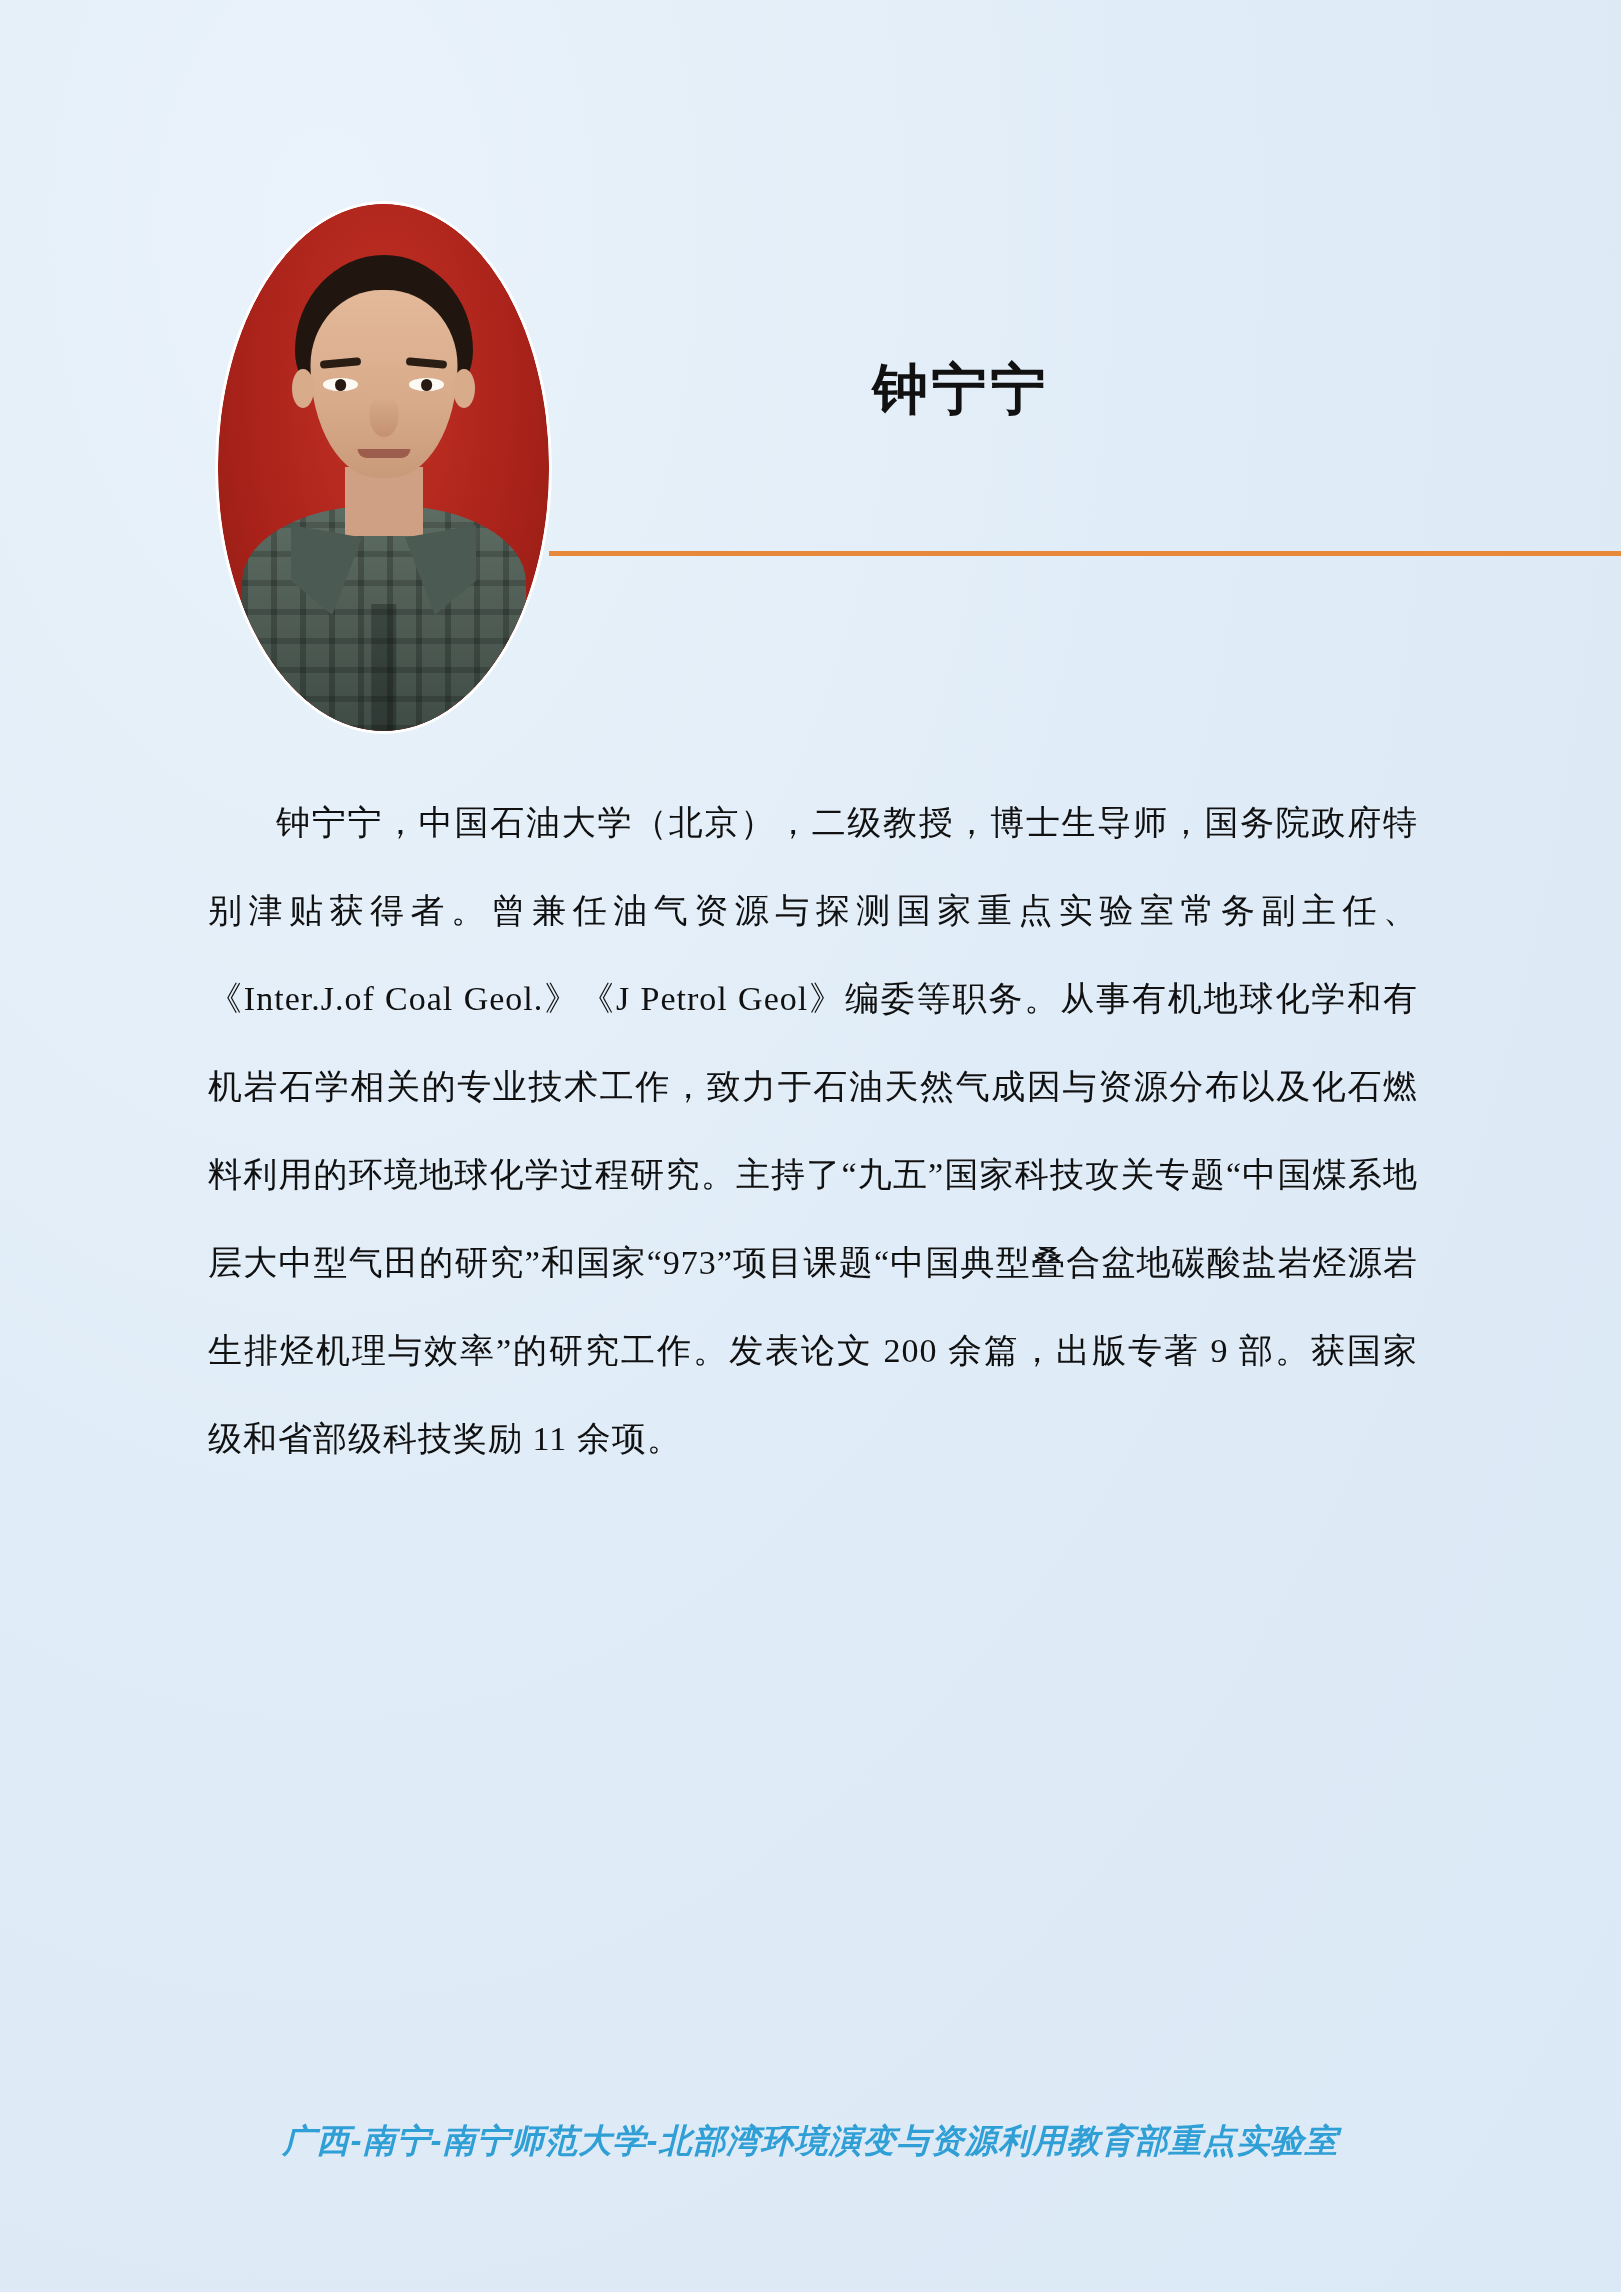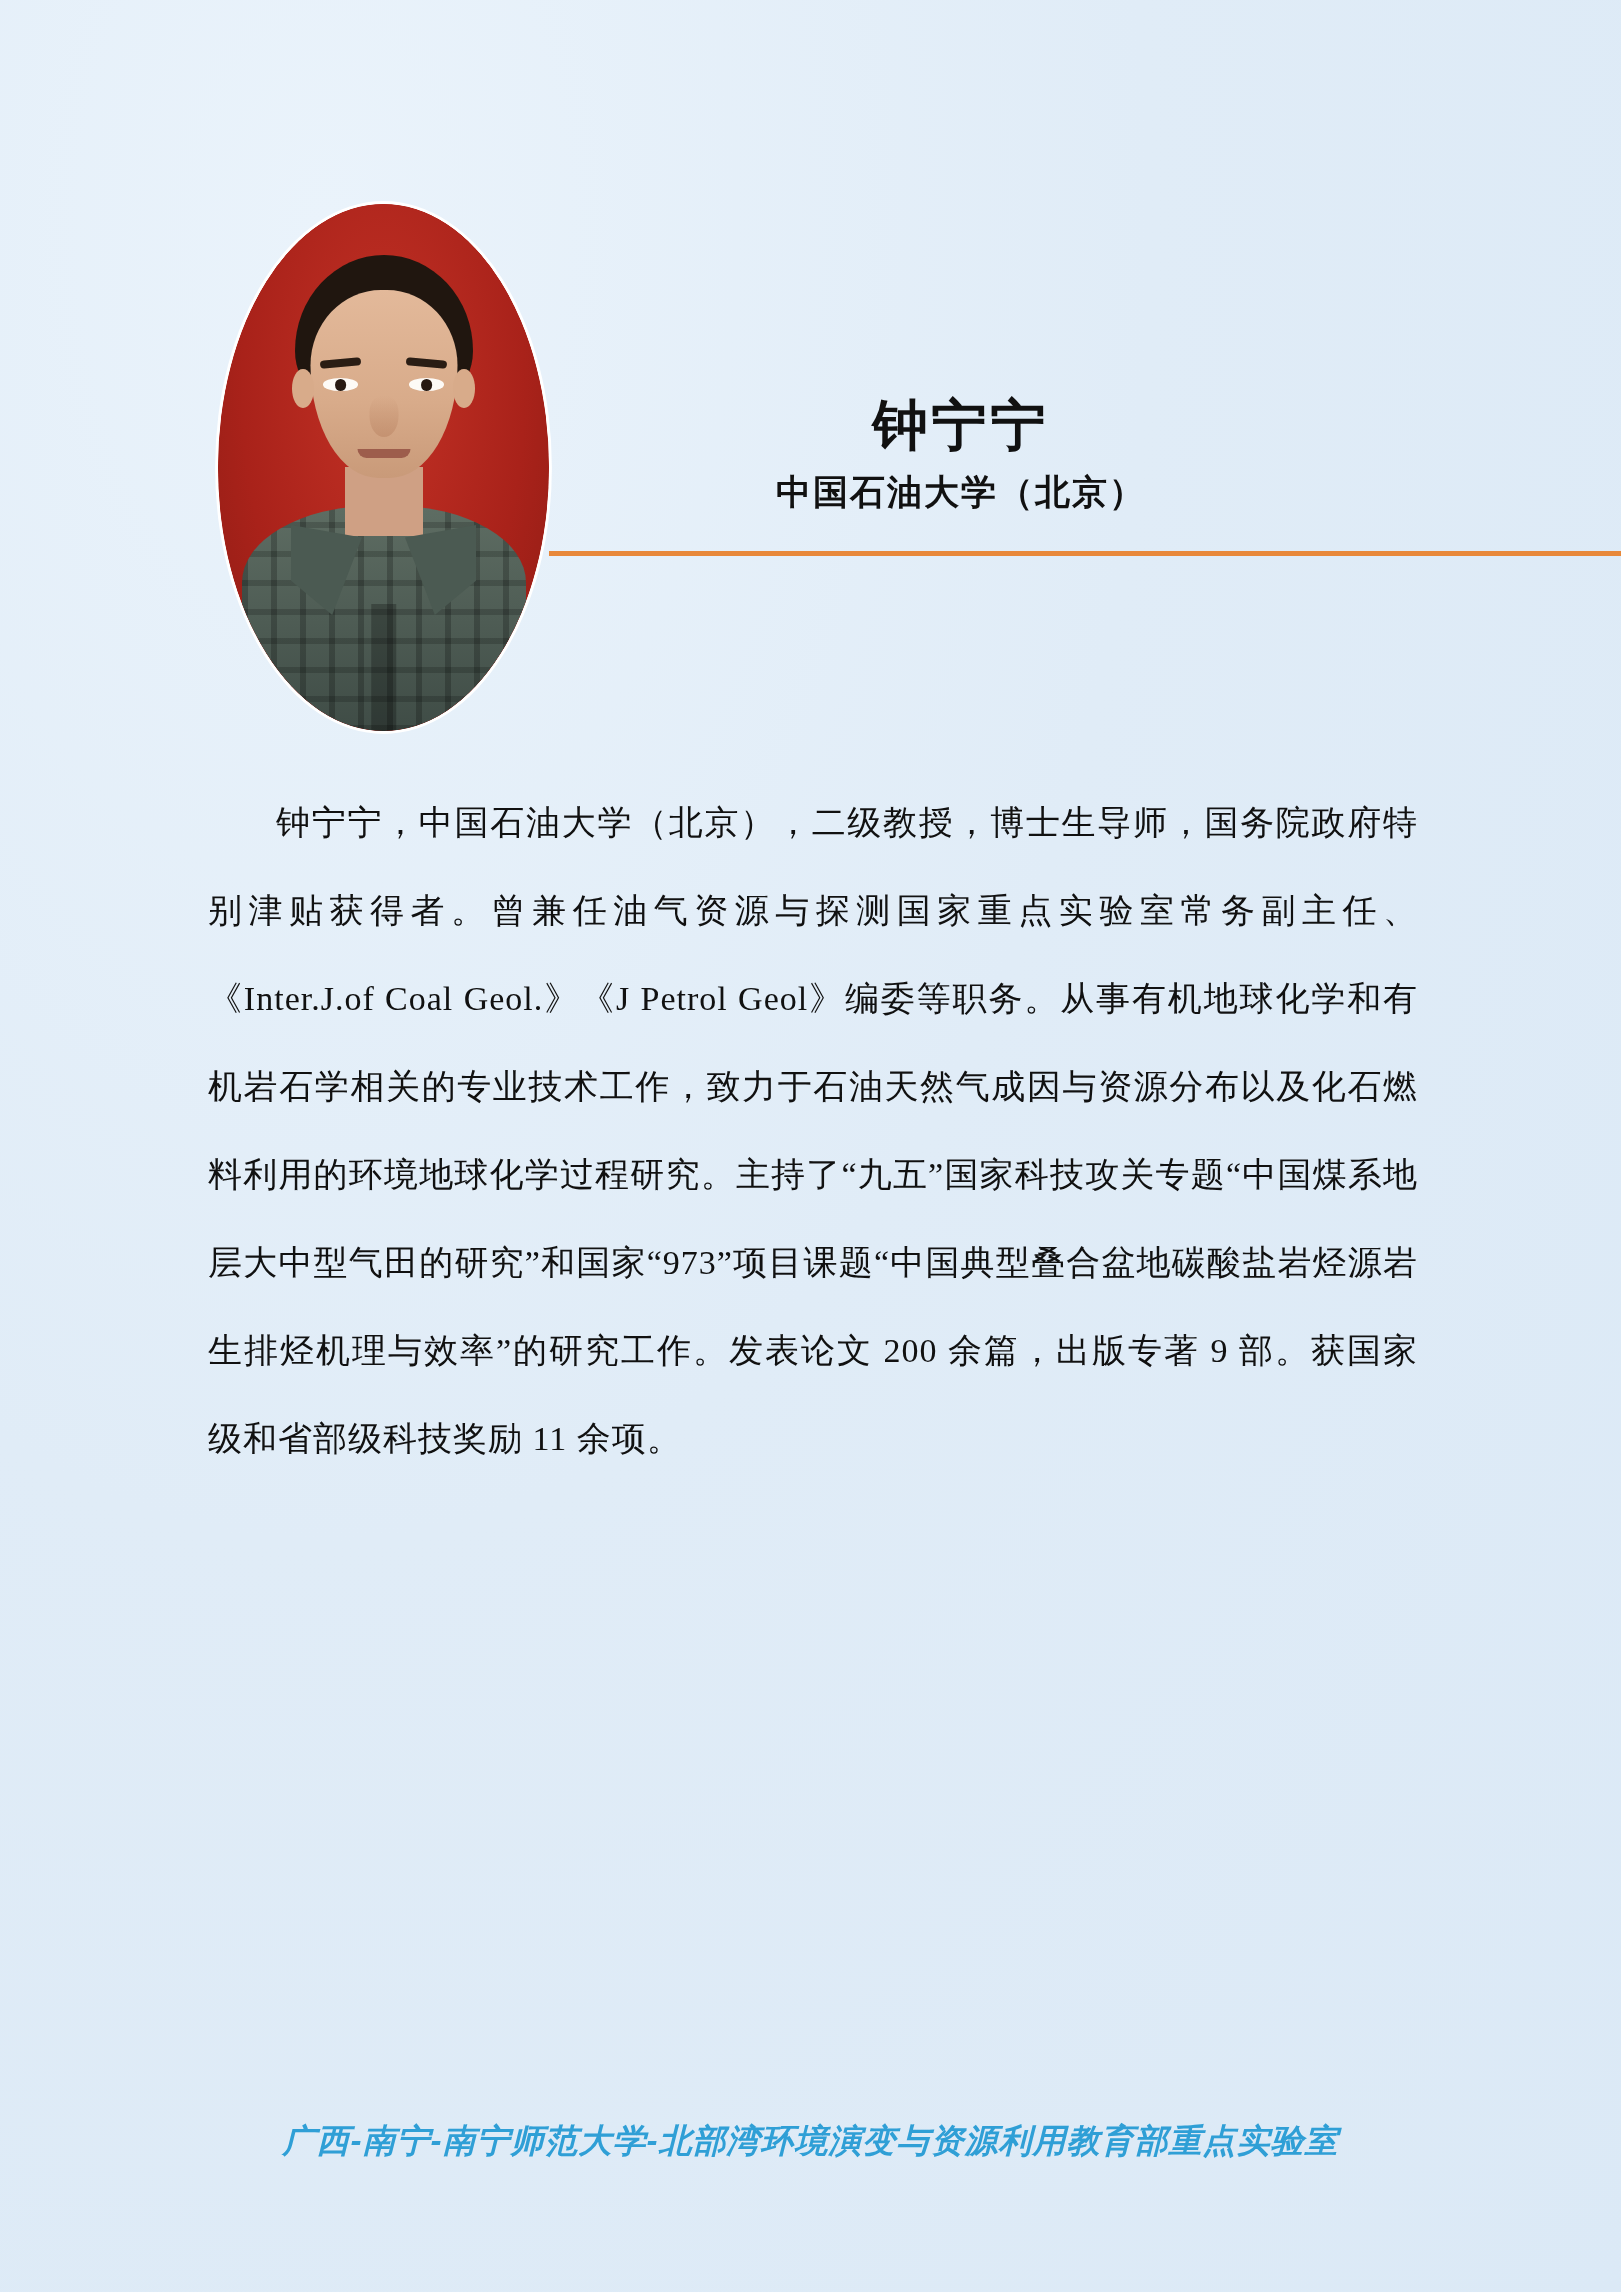"钟宁宁" .name { margin-top: 36px -> none }
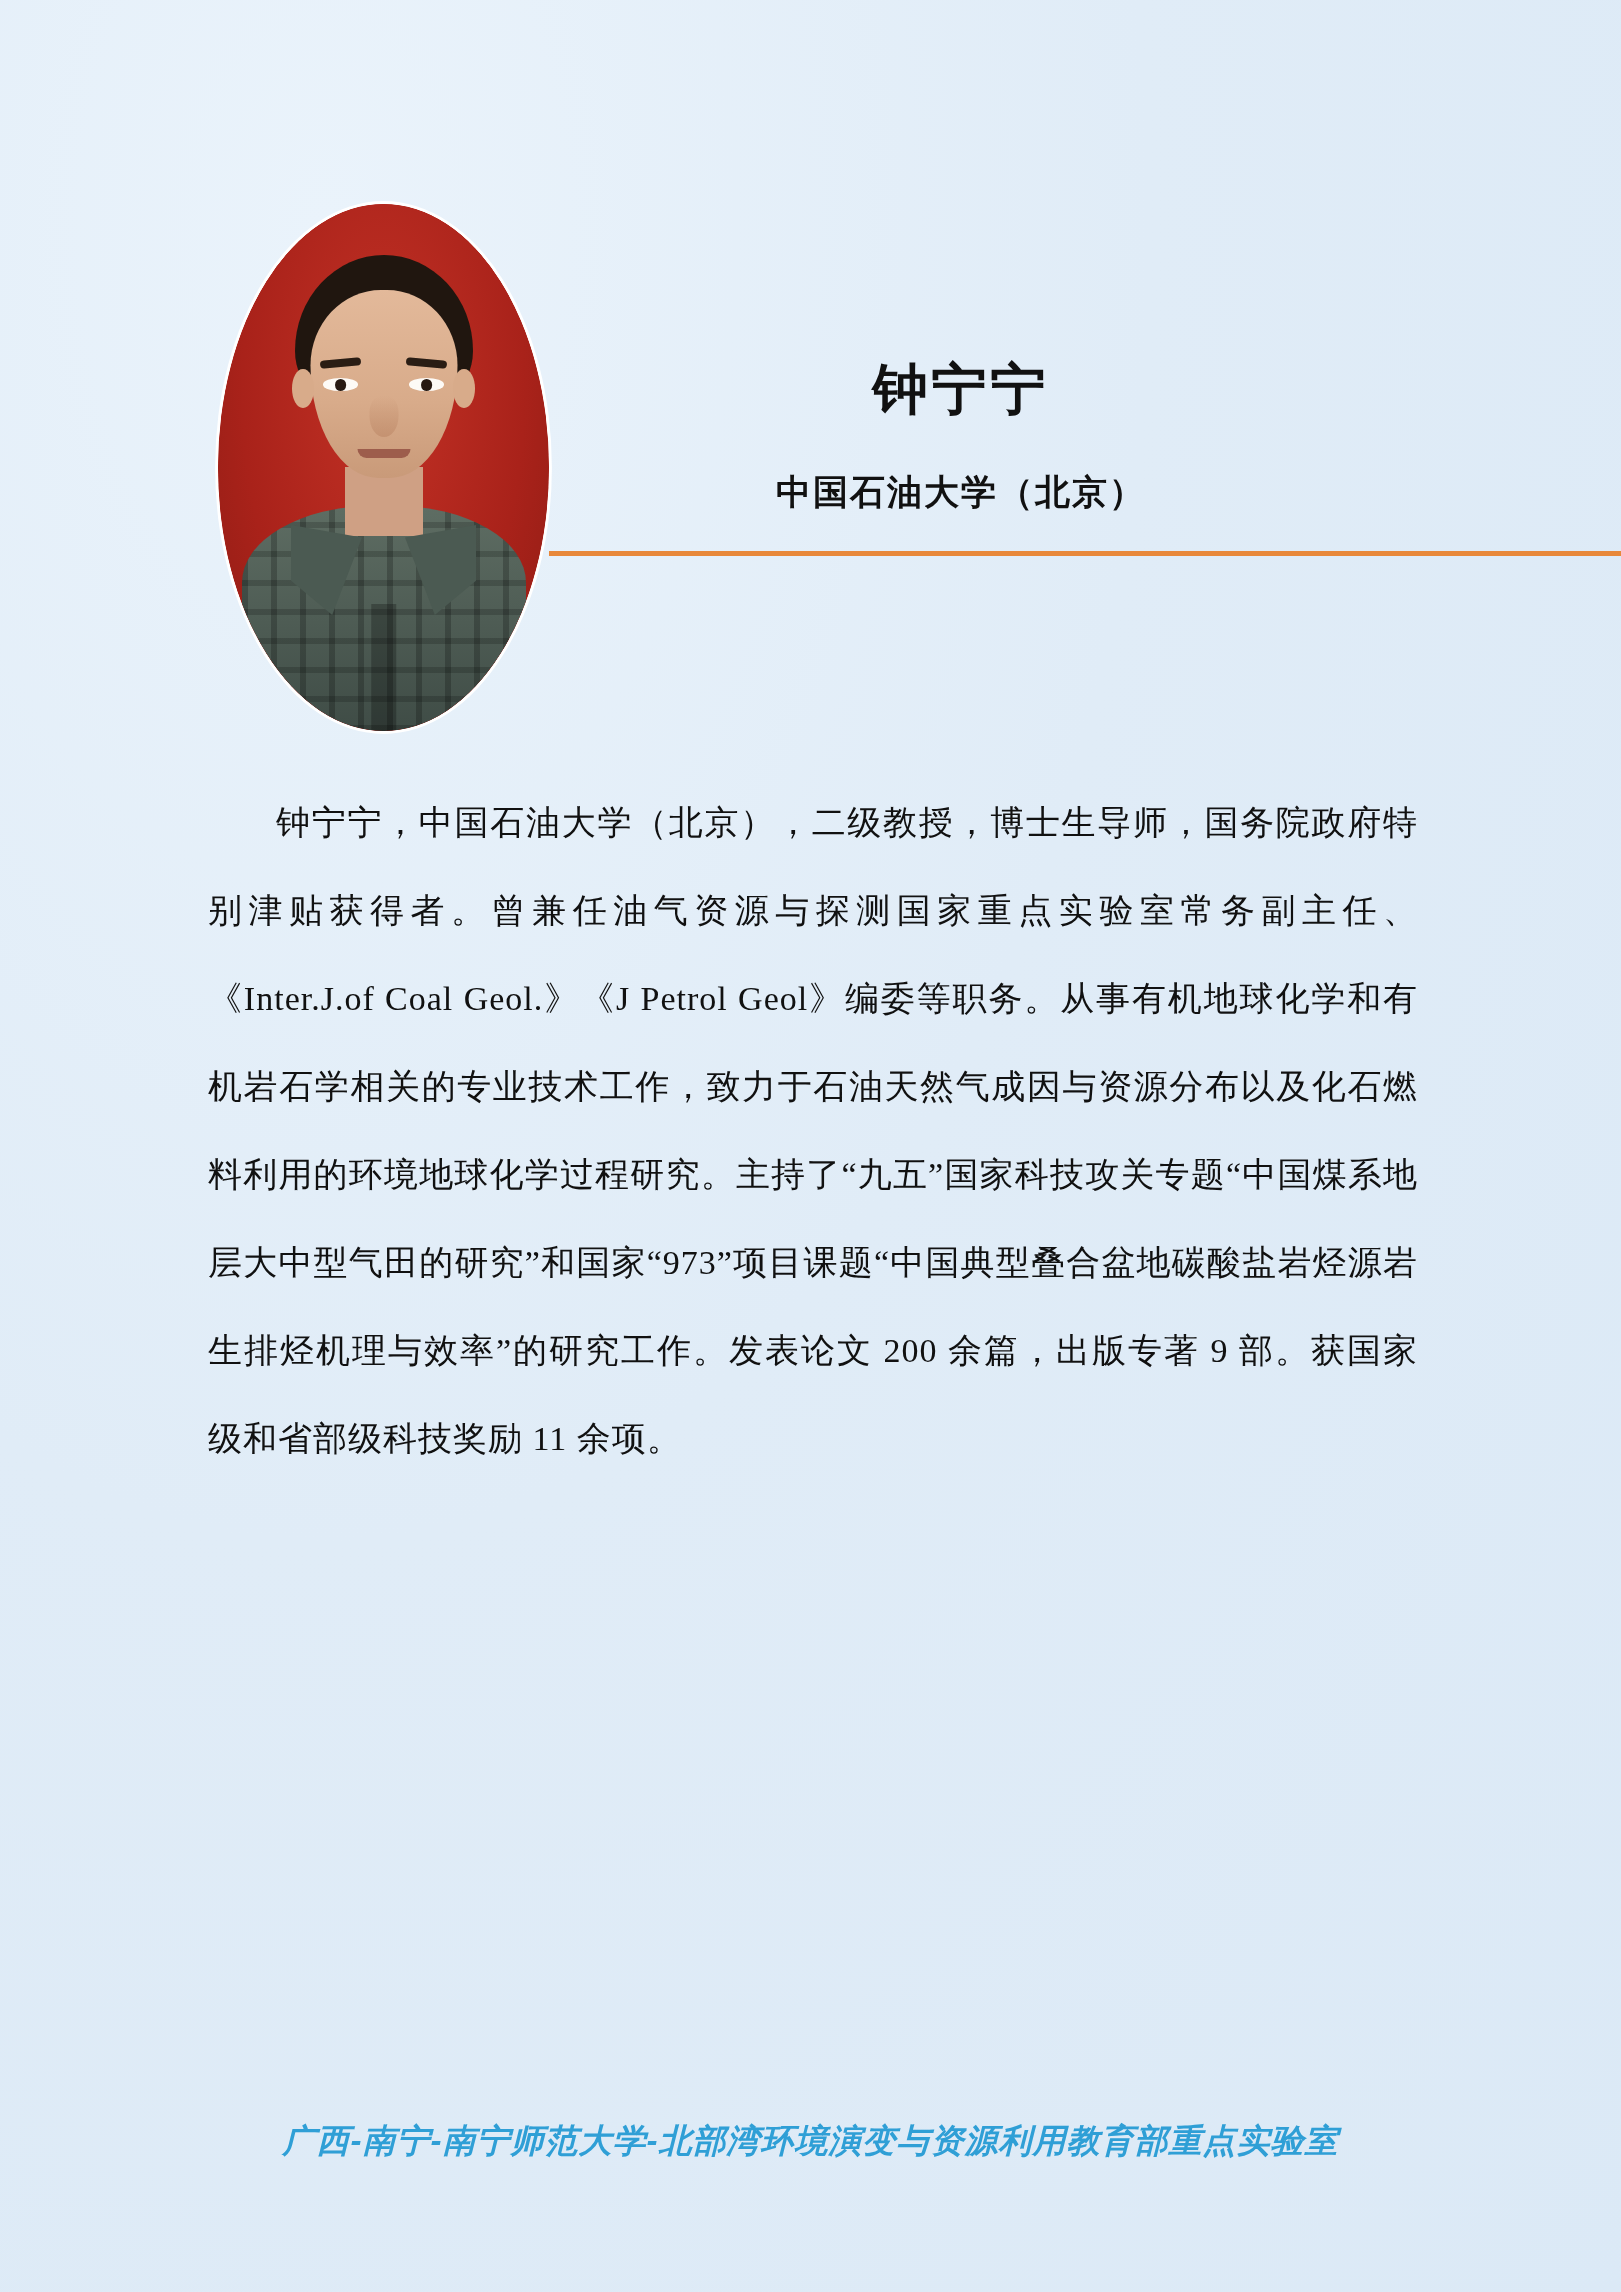"中国石油大学（北京）" div.affiliation { html: <div>中国石油大学（北京）</div> -> none }
